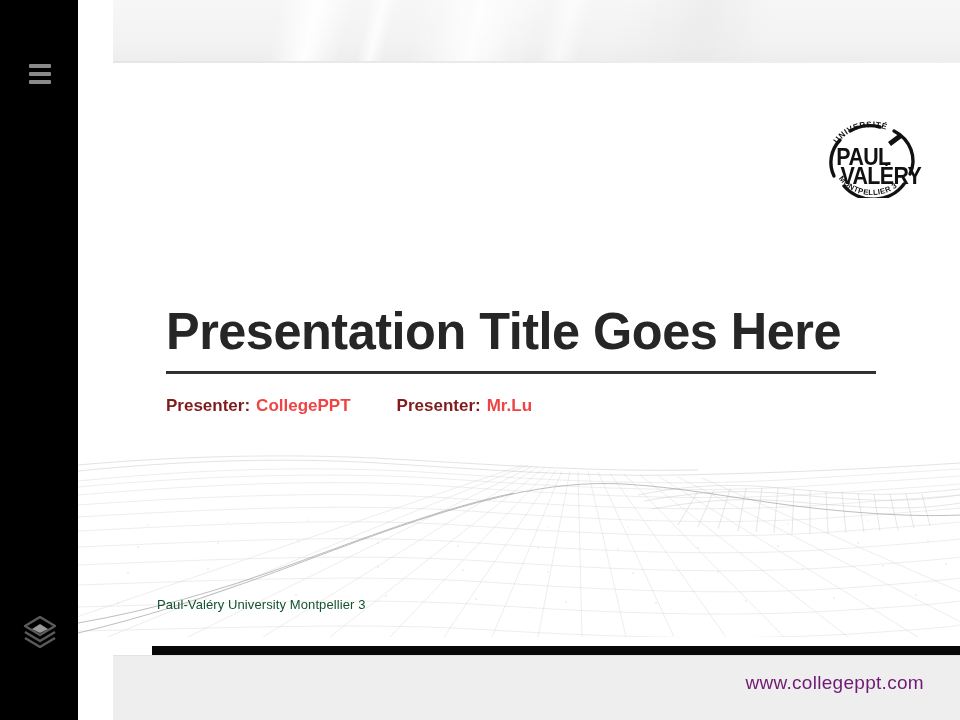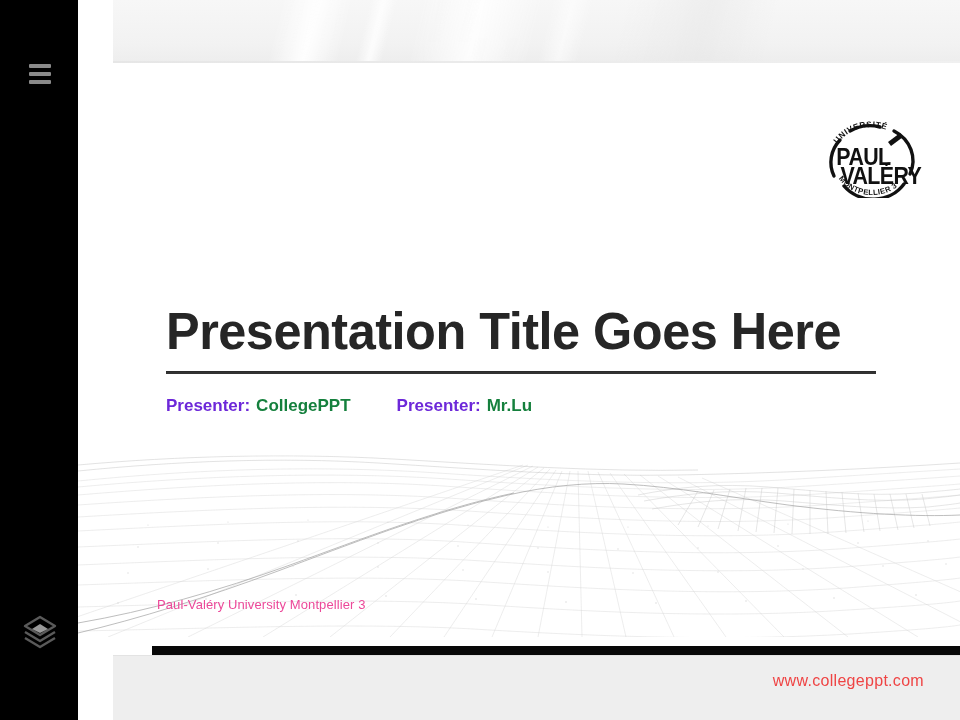"Presenter:" .meta-label { color: #6d28d9 -> #7f1d1d }
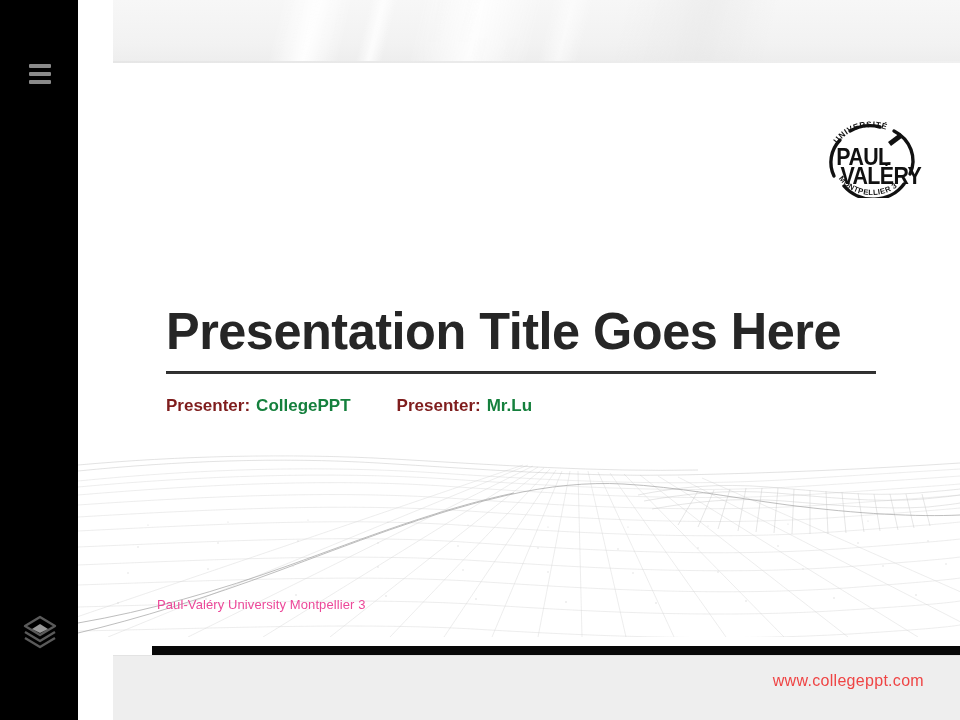"CollegePPT" .meta-value { color: #15803d -> #ef4444 }
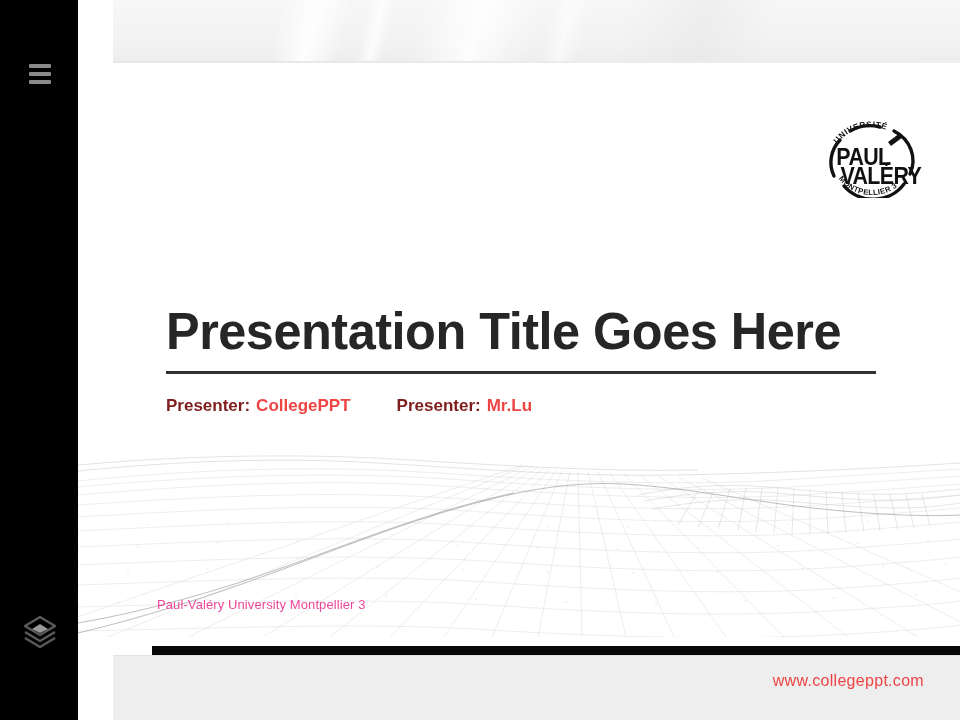"Paul-Valéry University Montpellier 3" .slide-footer { color: #ec4899 -> #14532d }
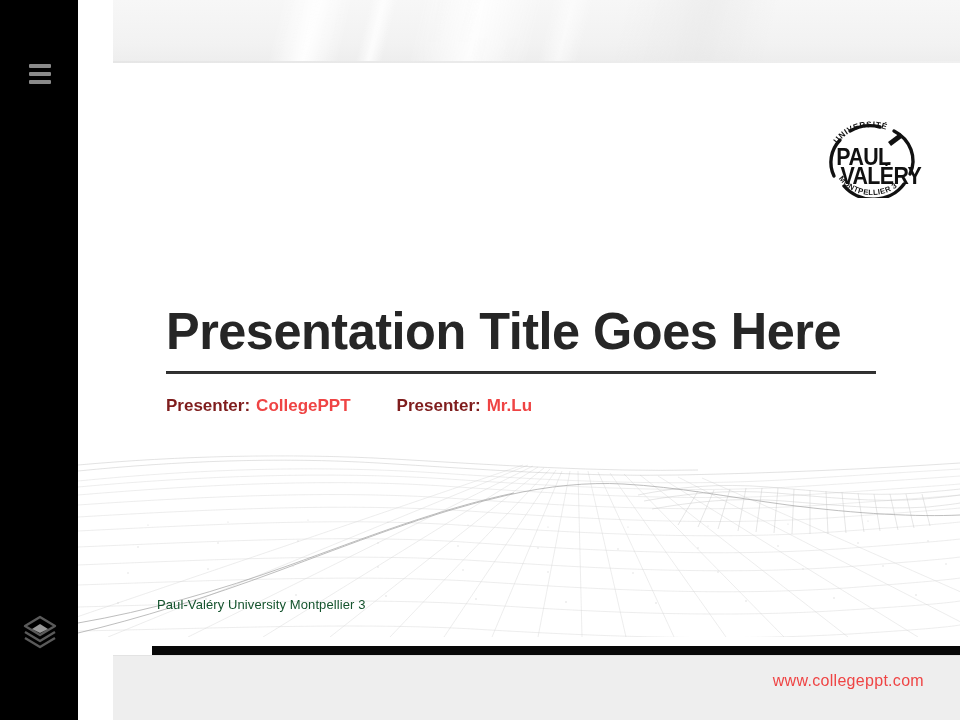"www.collegeppt.com" .site-url { color: #ef4444 -> #701a75; font-size: 16px -> 19px }
